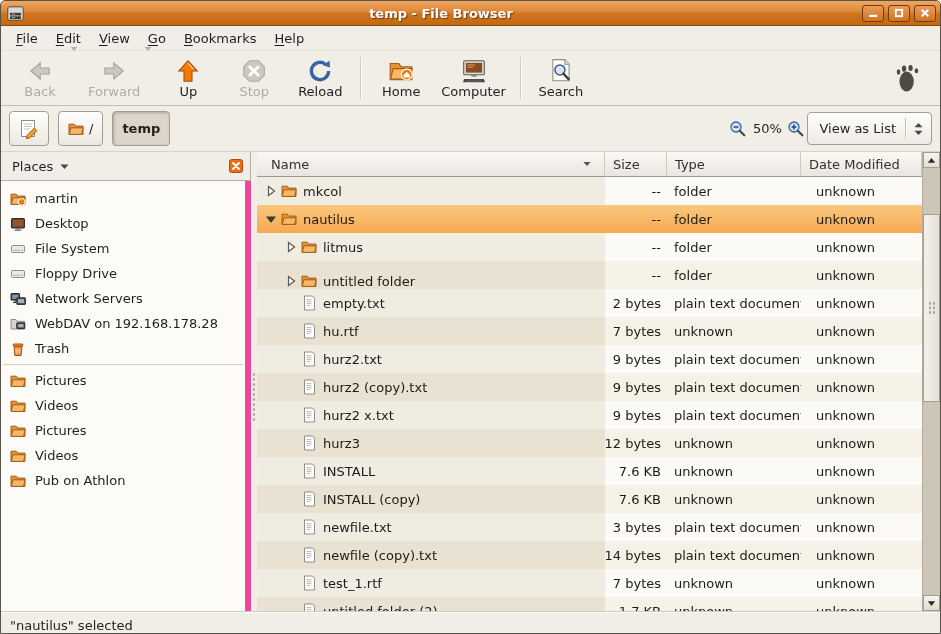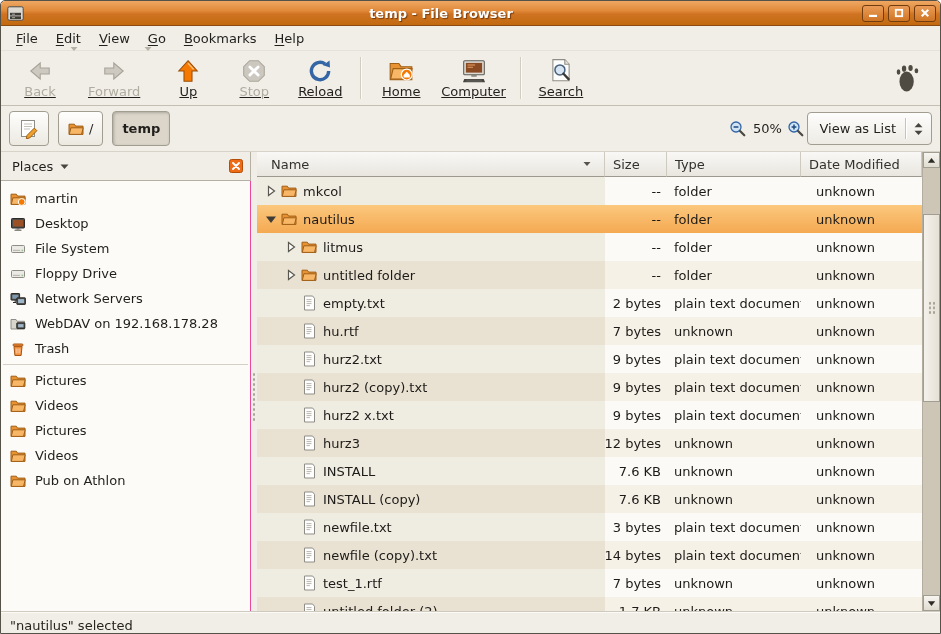"Back" .tool-group { text-decoration: underline -> none }
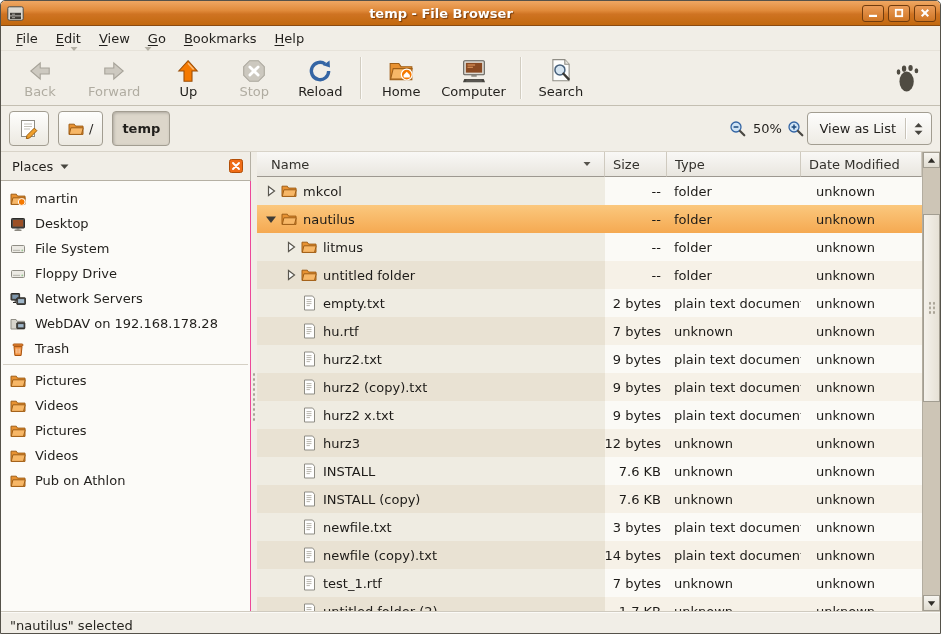"martin" .side-list { border-right: 1px solid #ec4899 -> 6px solid #ec4899 }
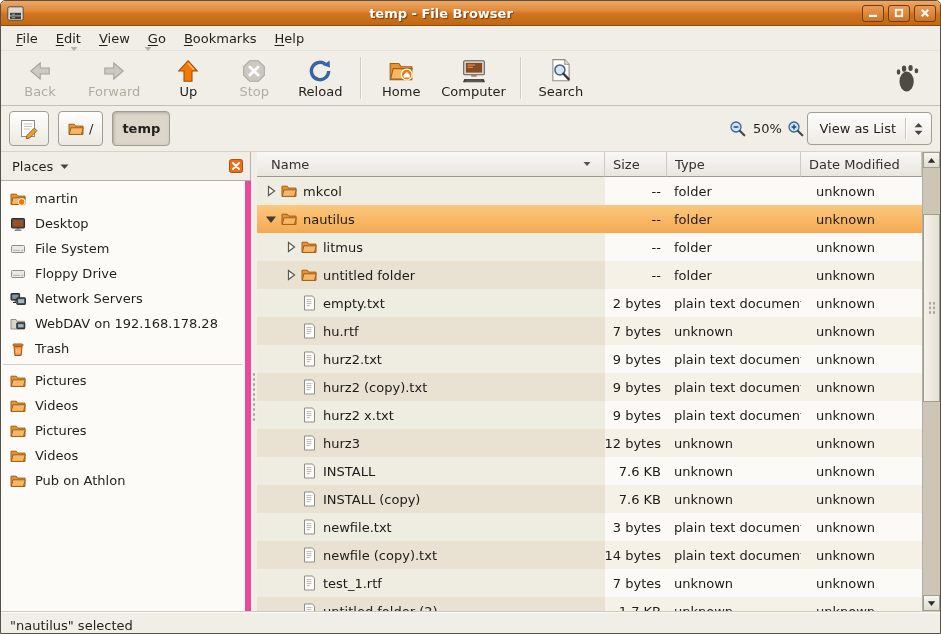"untitled folder" div.cell { align-items: none -> flex-end }
